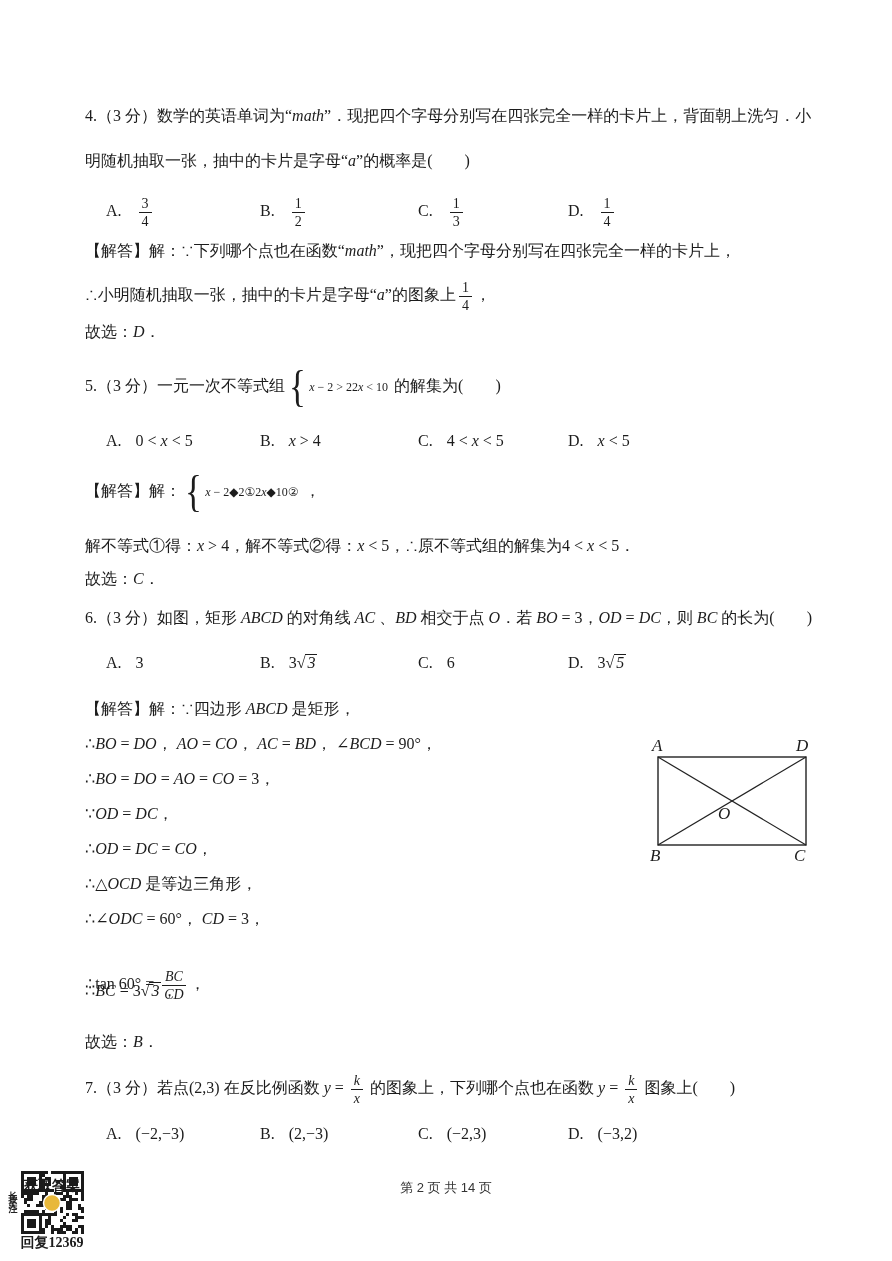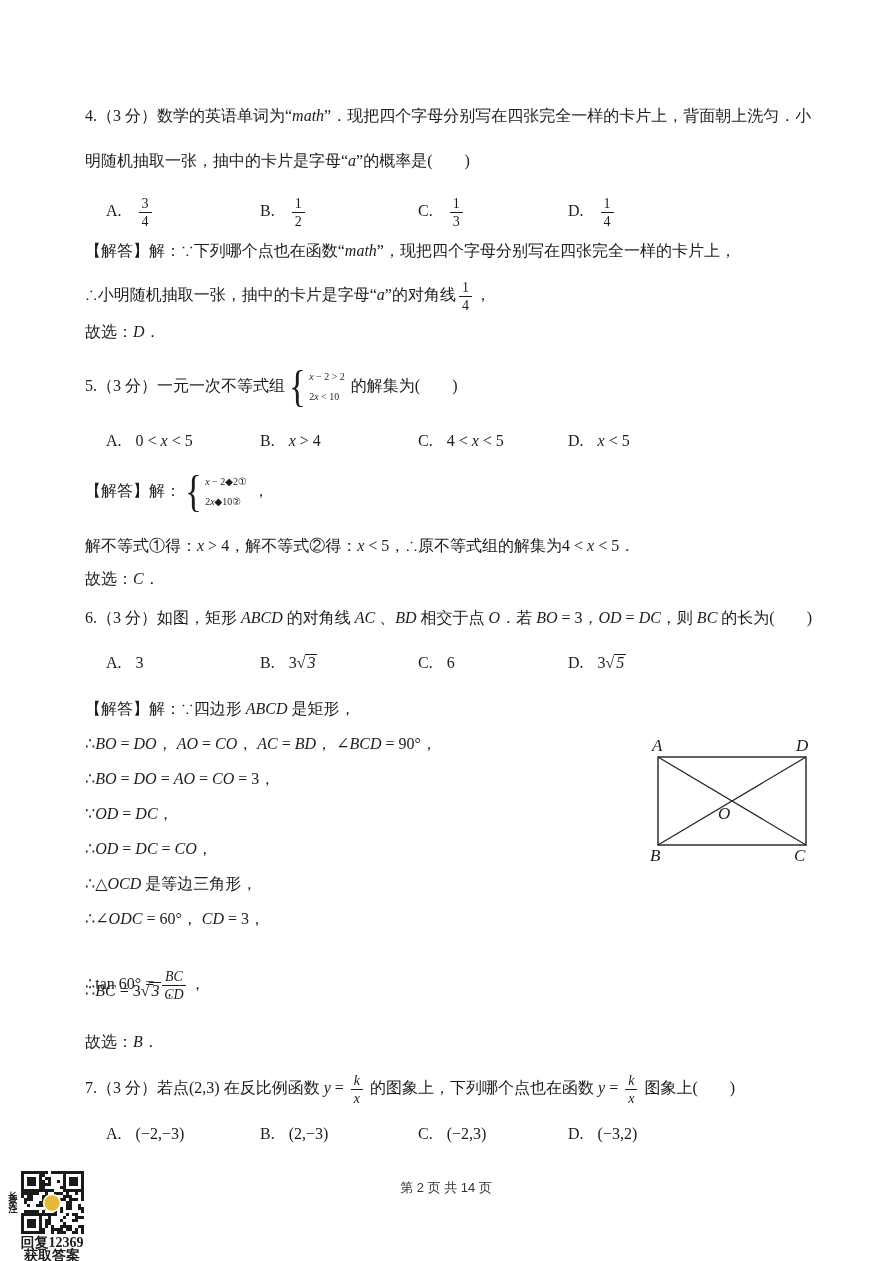"”的对角线" span.seg-cn { text: 对角线 -> 图象上 }
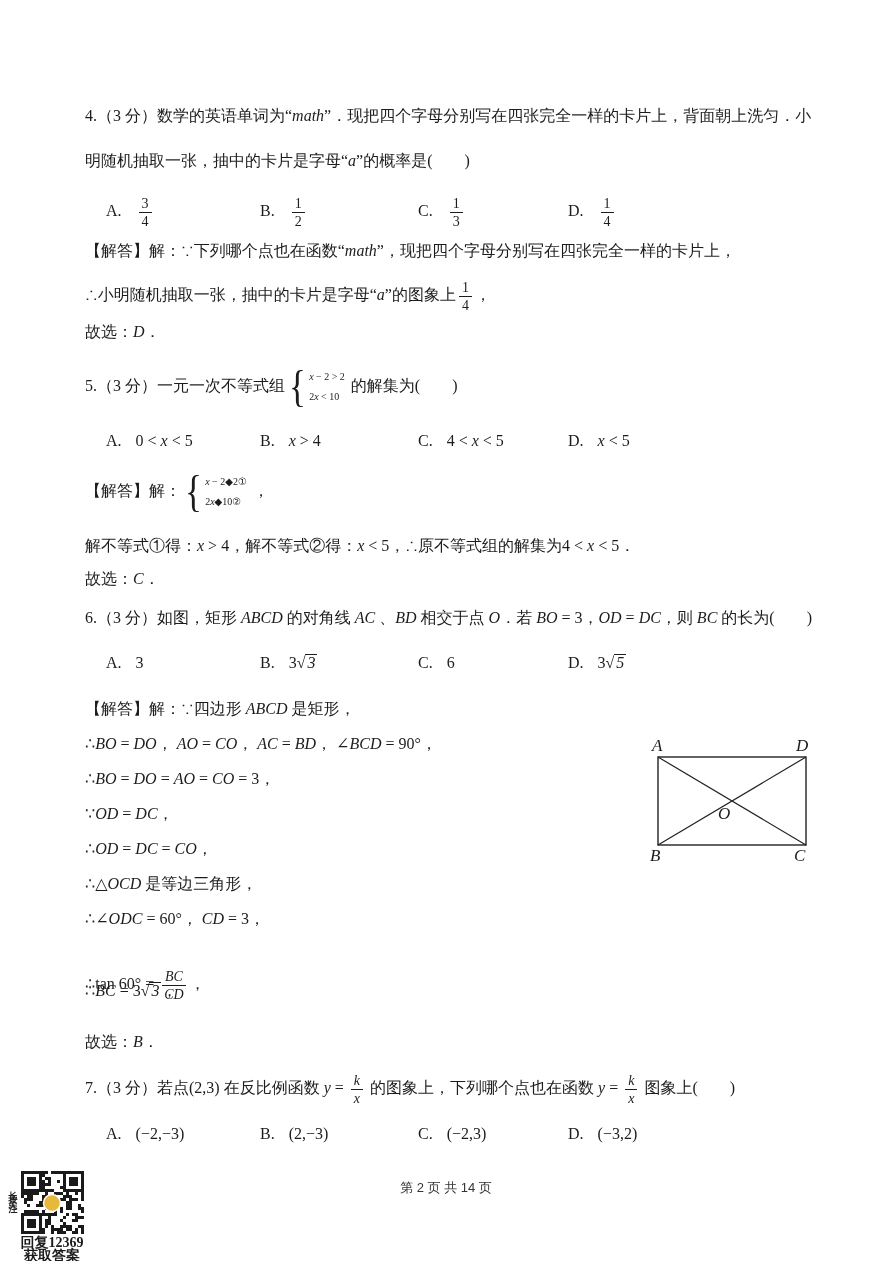"x − 2 > 2" .cases .rows { flex-direction: column -> row; font-size: 10px -> 12px }
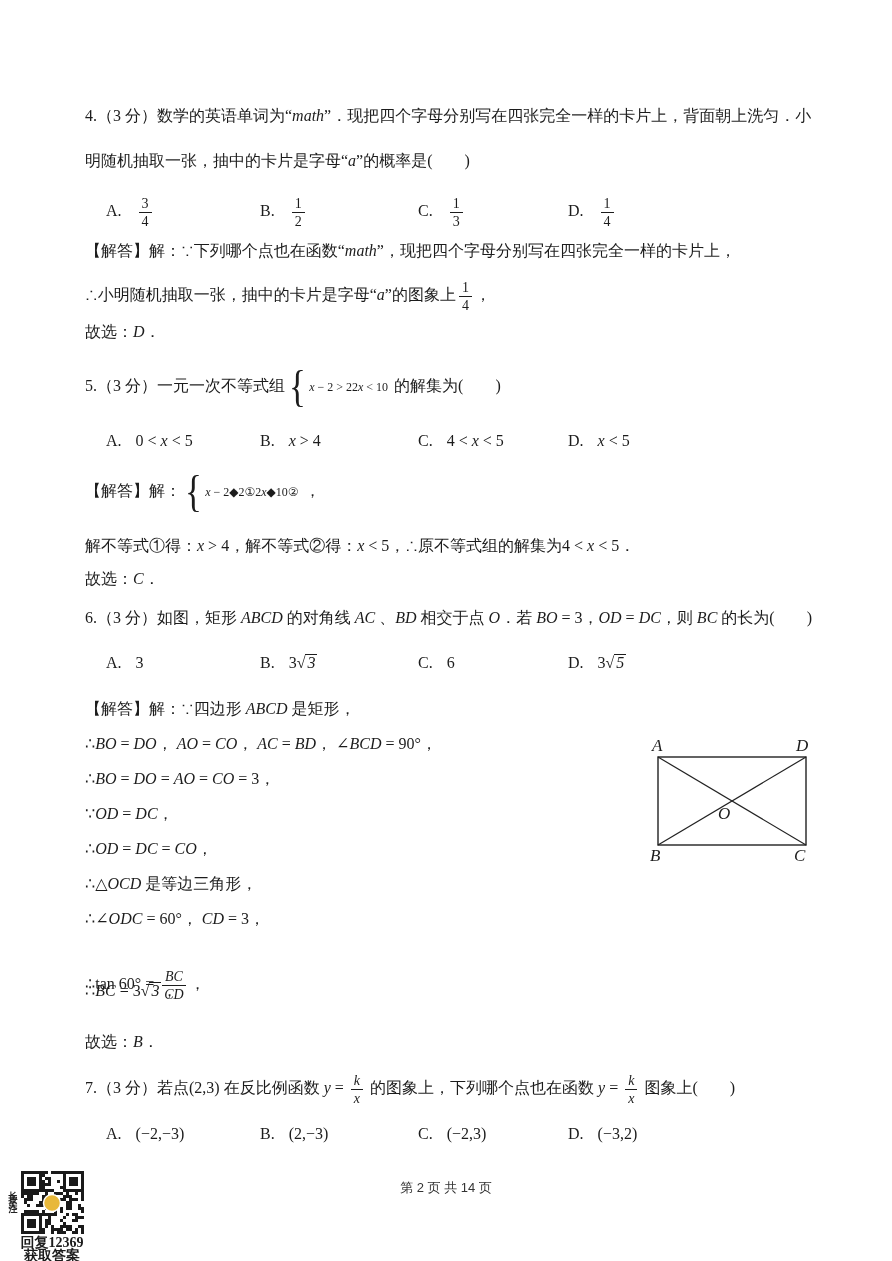"获取答案" .qr-cap.c2 { top: 1250px -> 1180px }
